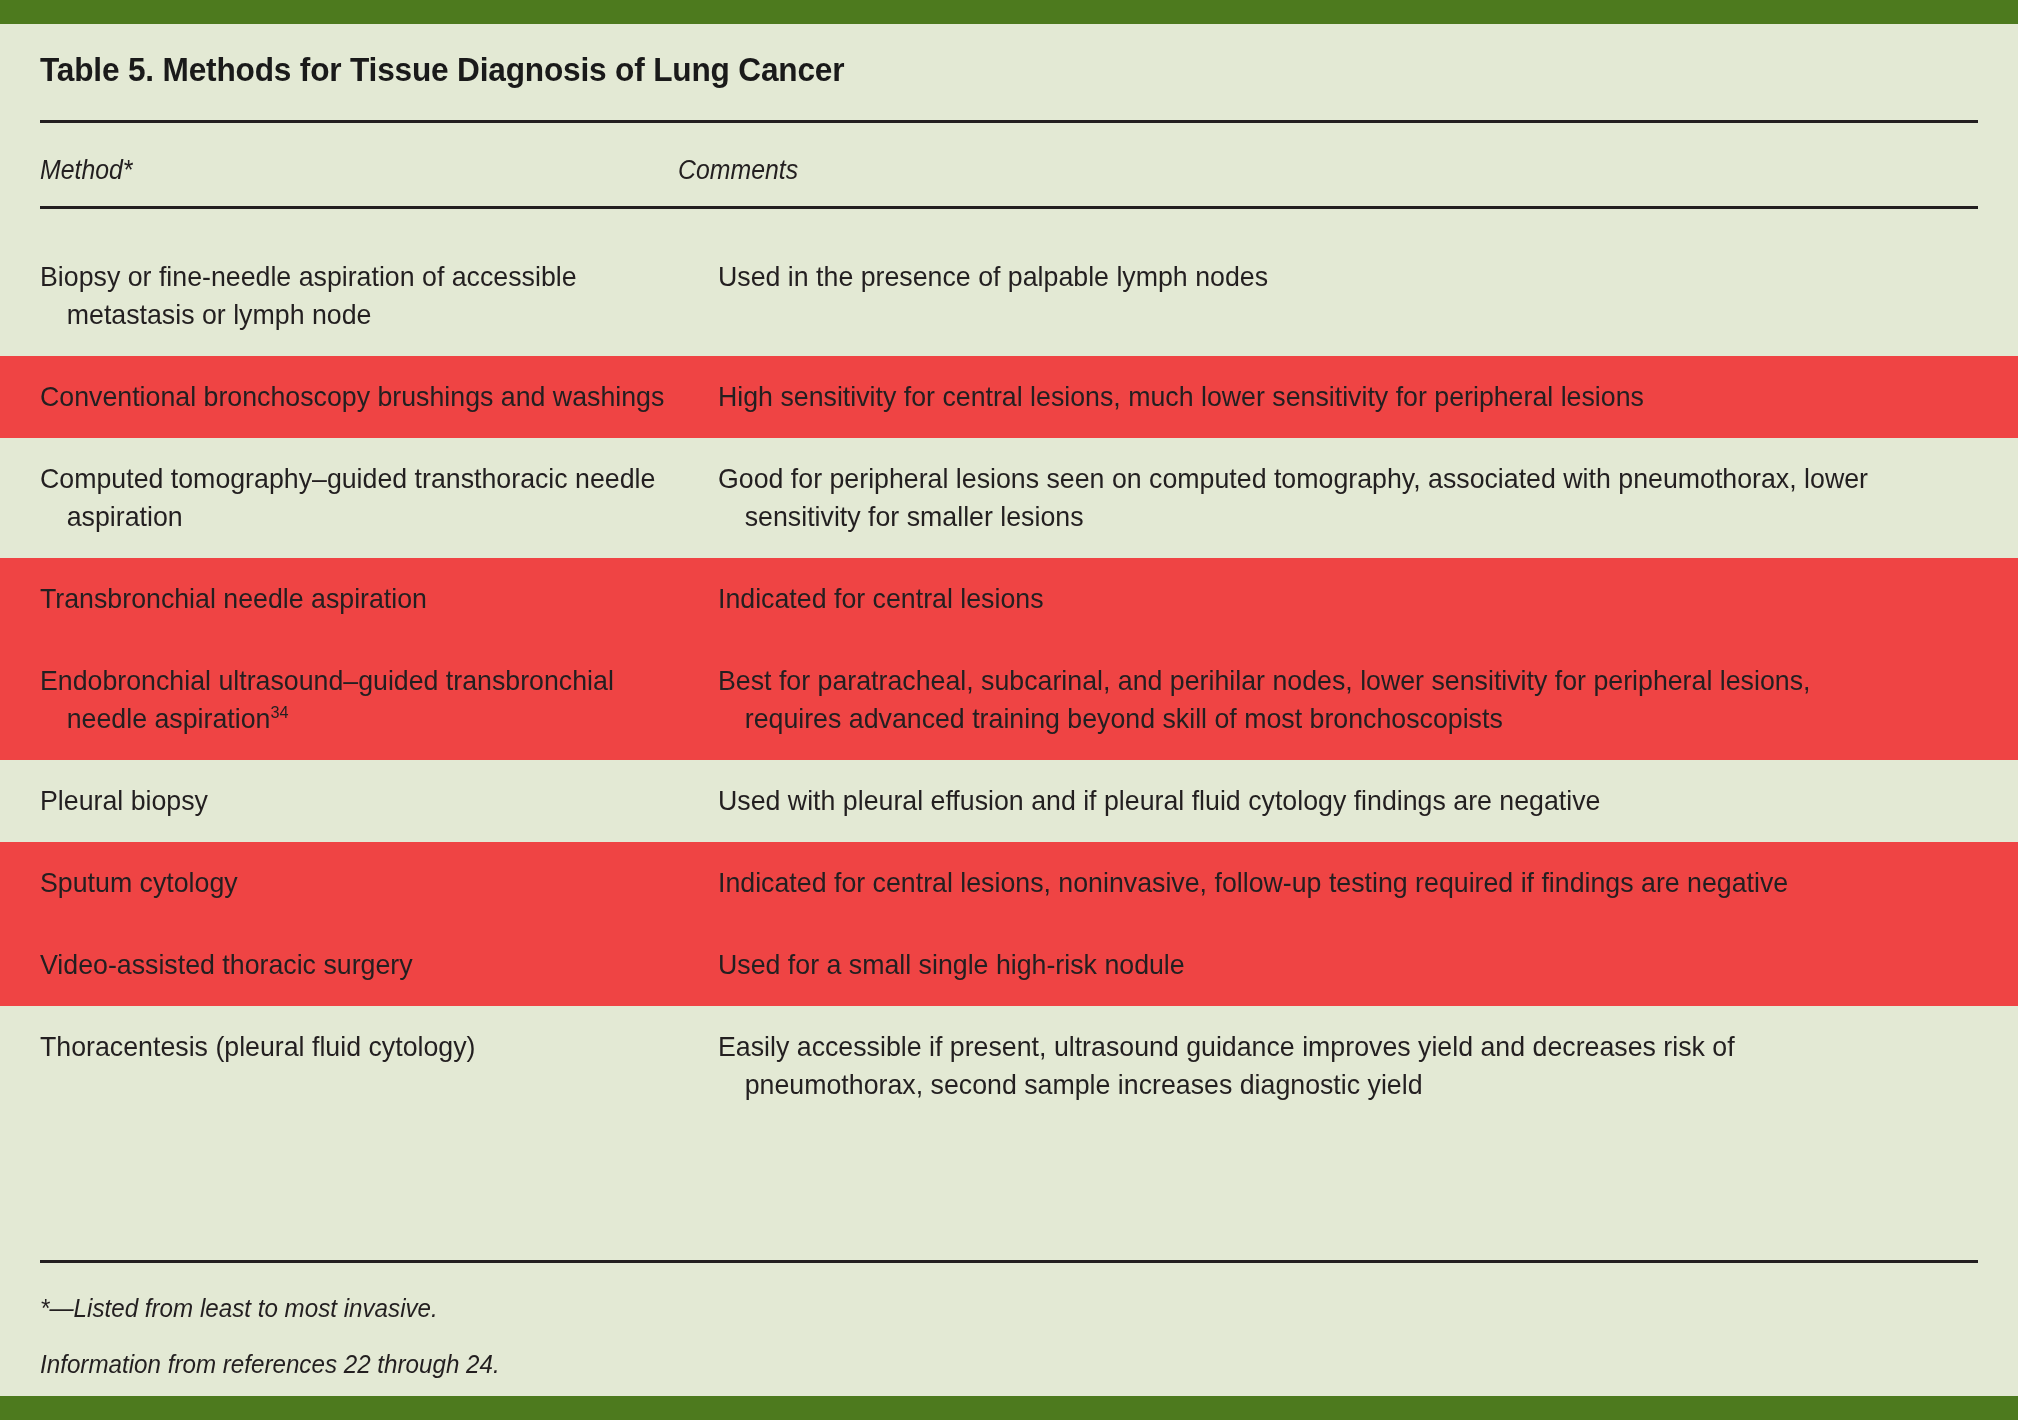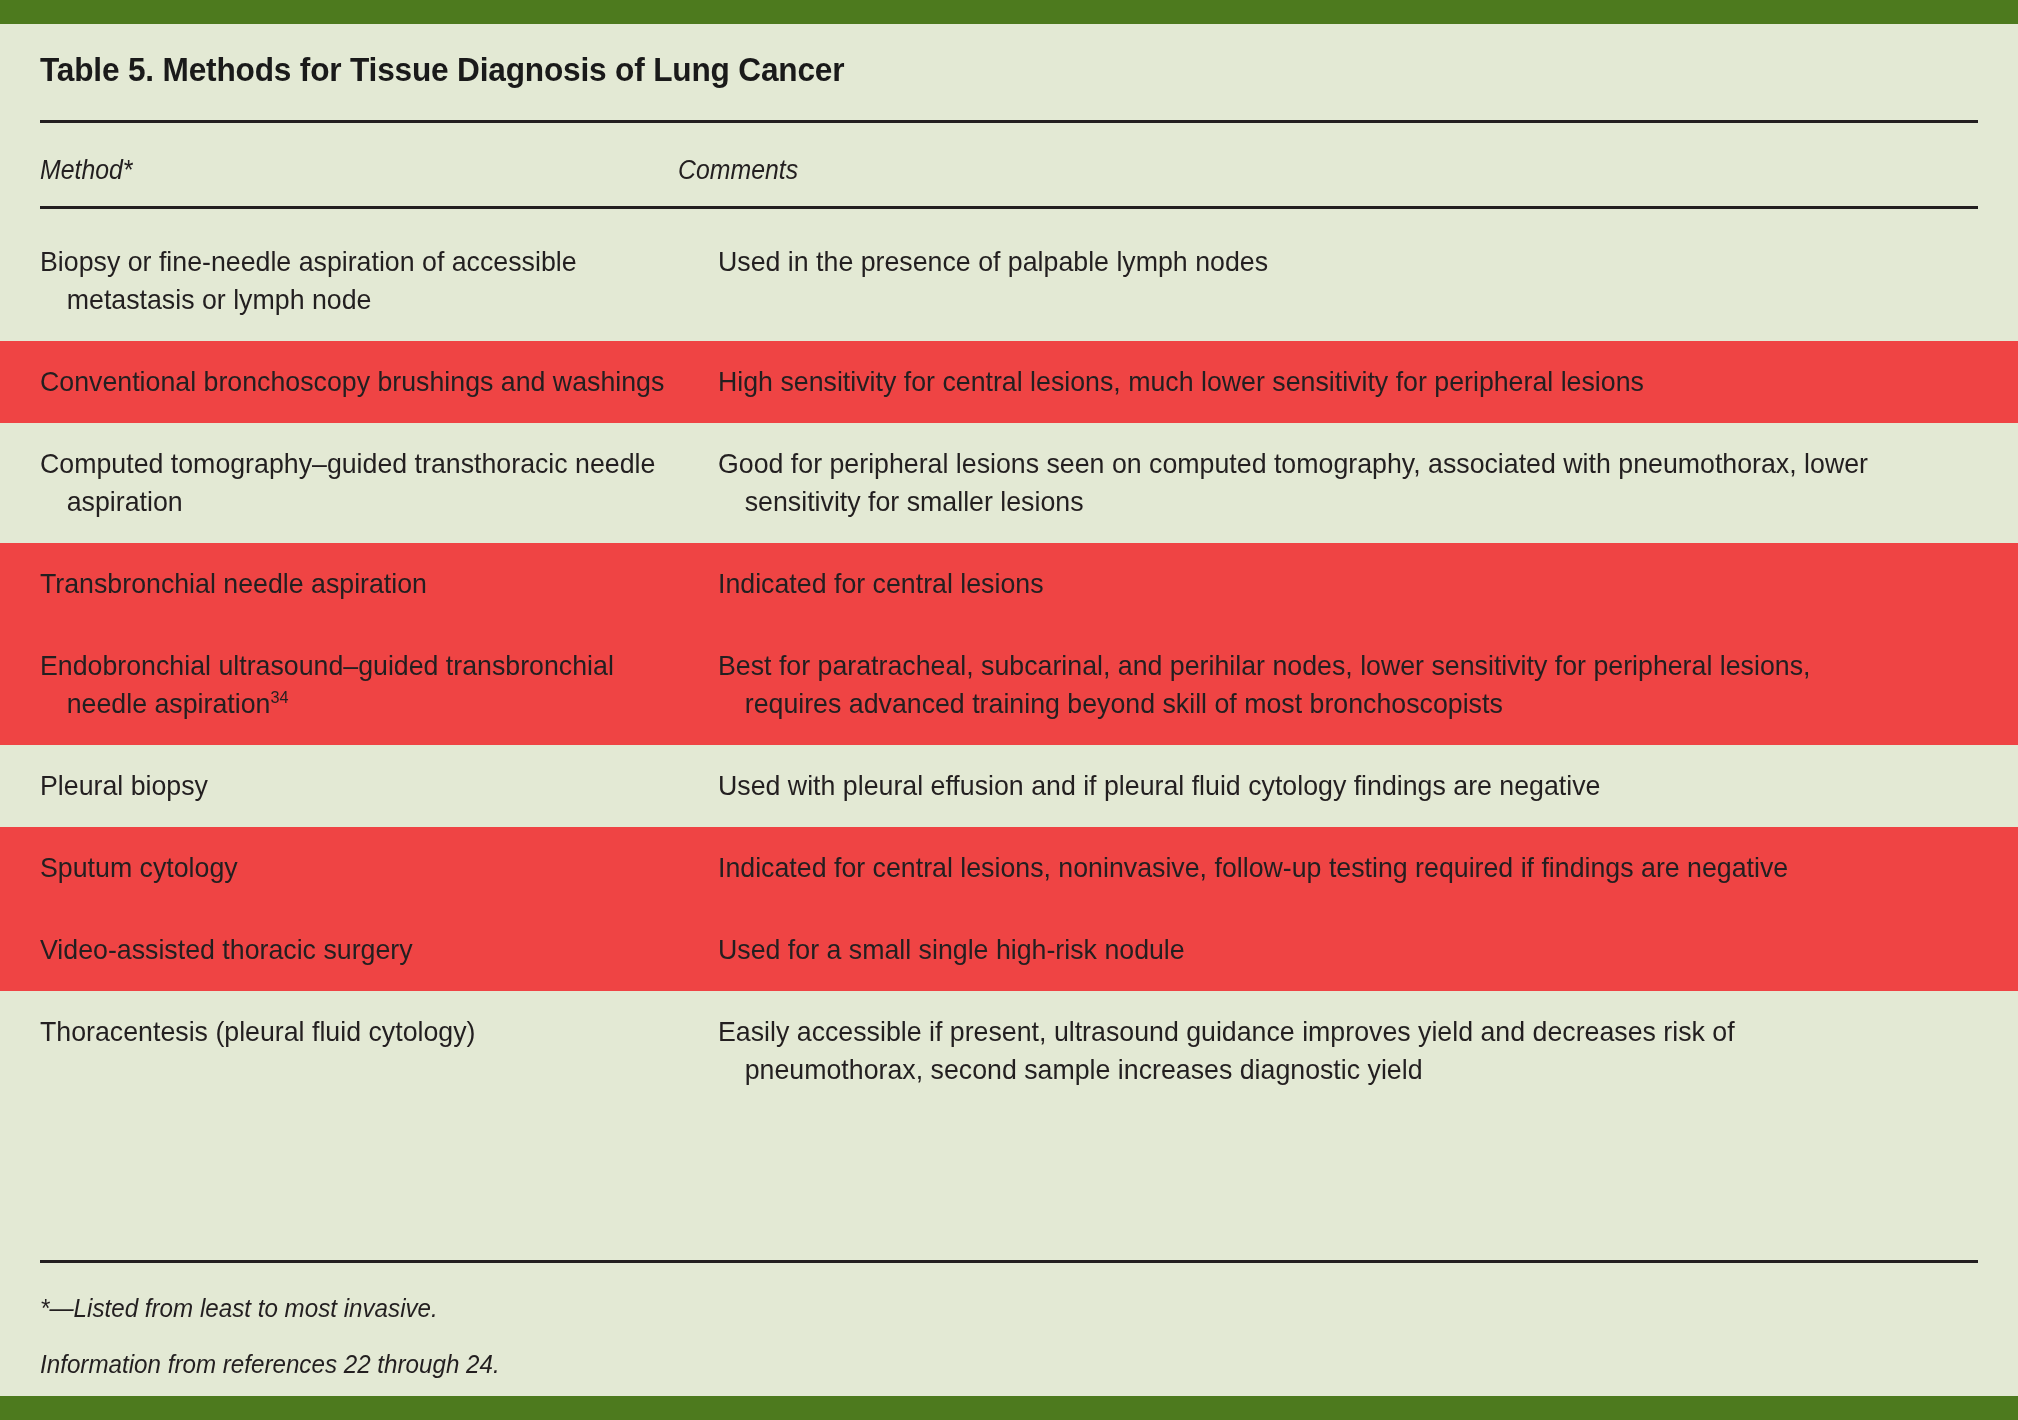"Biopsy or fine-needle aspiration of" .rows { top: 221px -> 236px }
